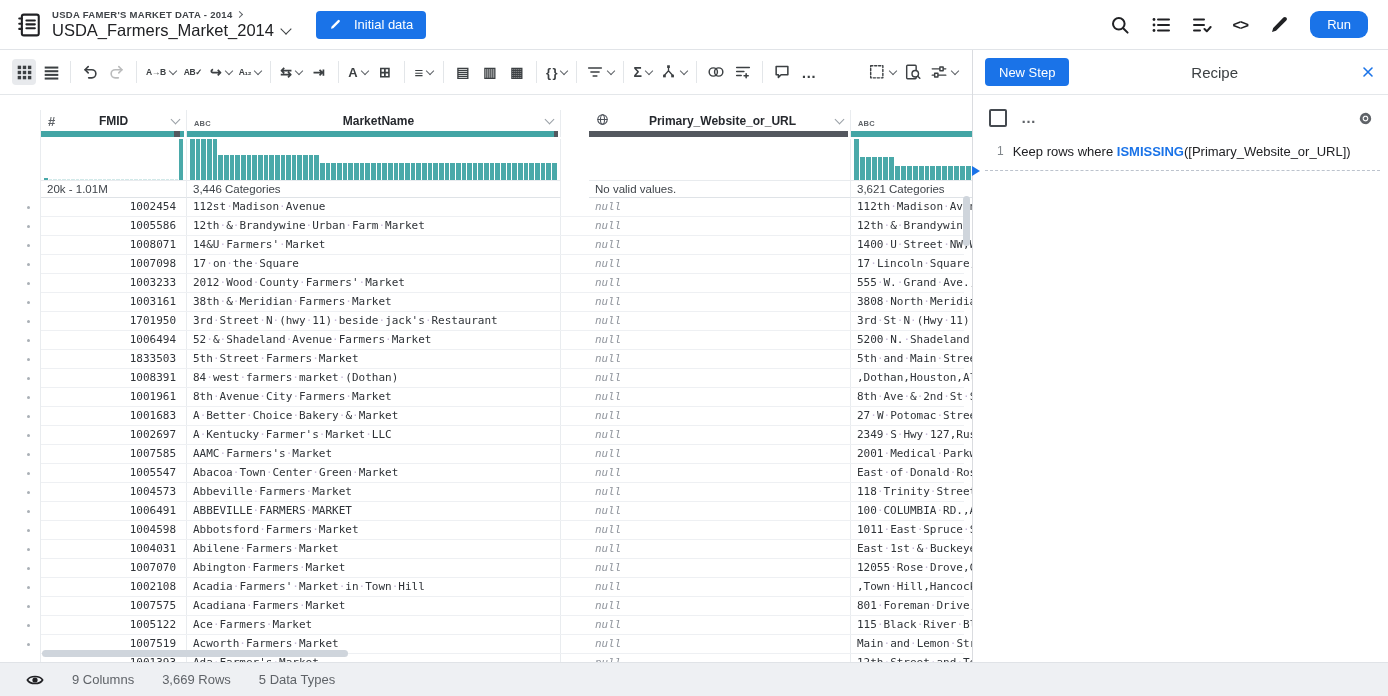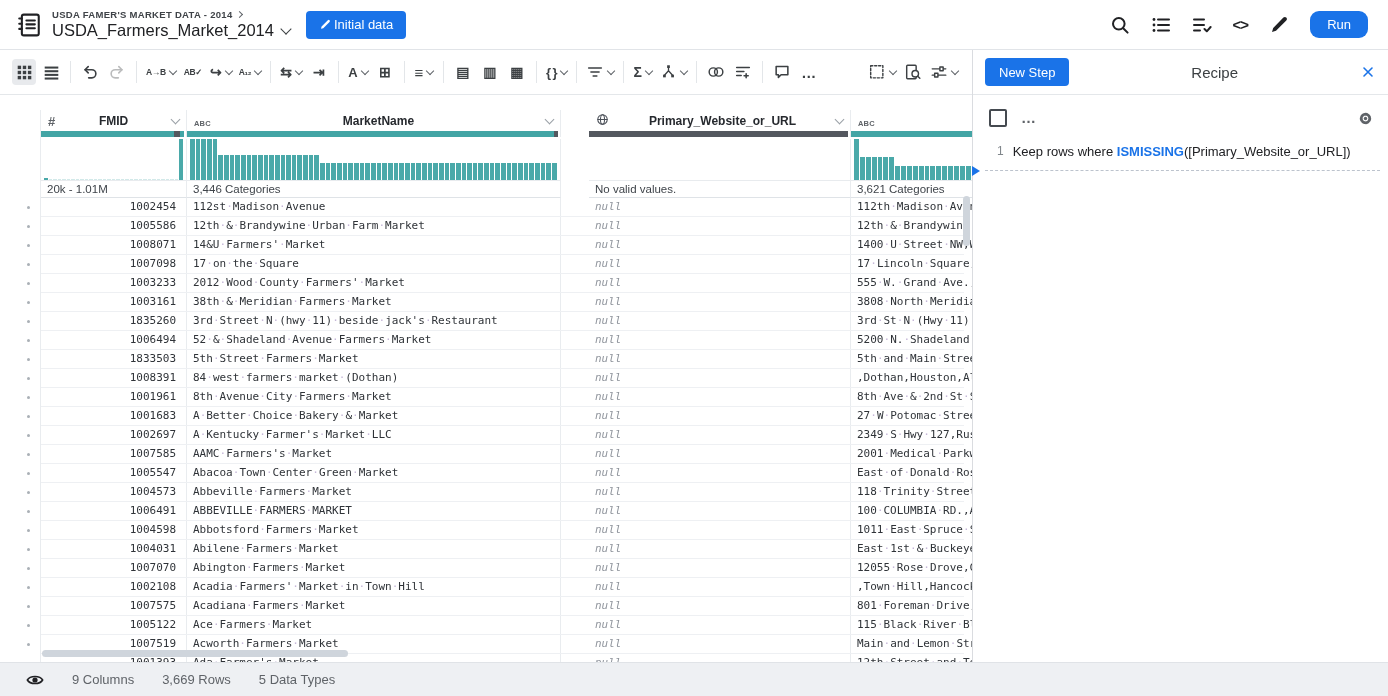"Initial data" .initial { gap: 2px -> 12px; margin-left: 16px -> 26px }
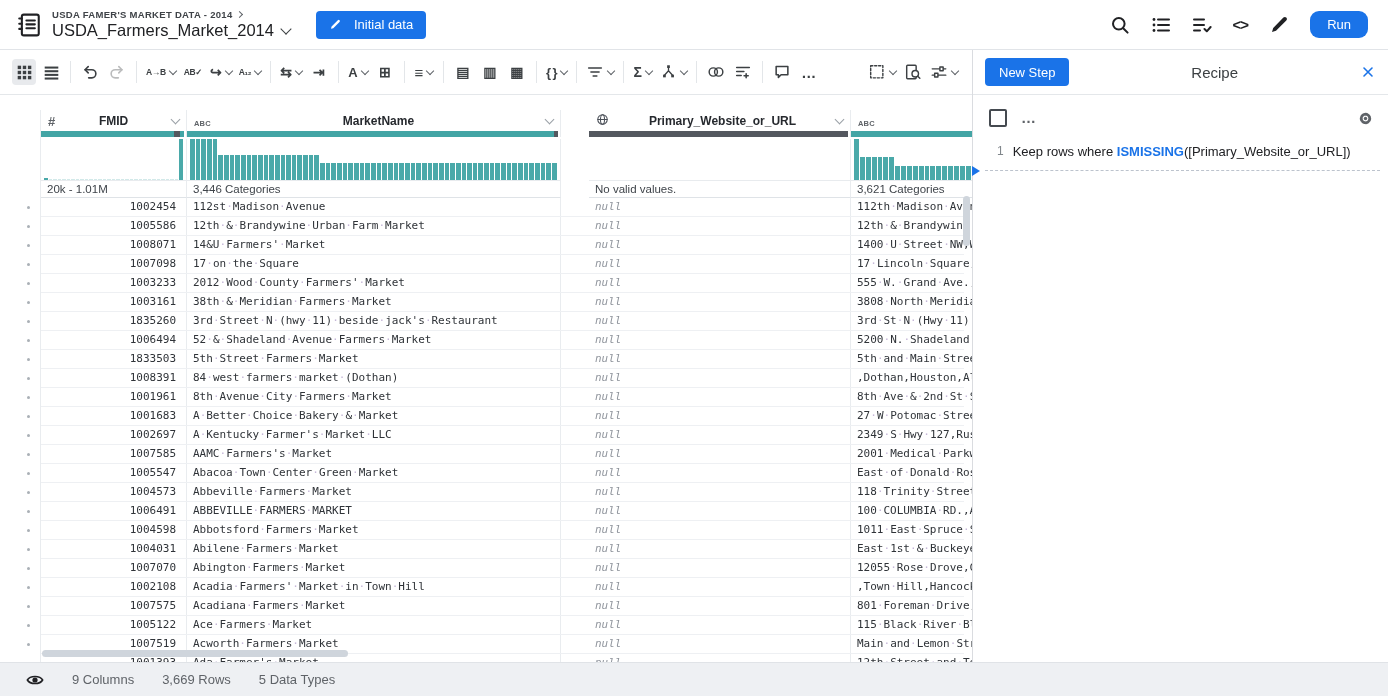"1835260" div.cell { text: 1835260 -> 1701950 }
